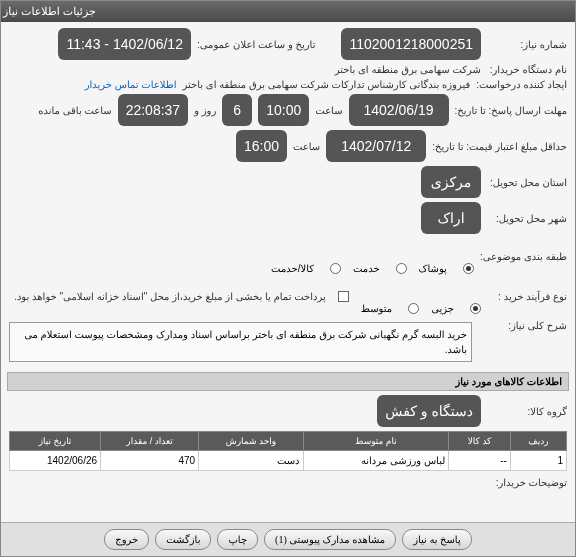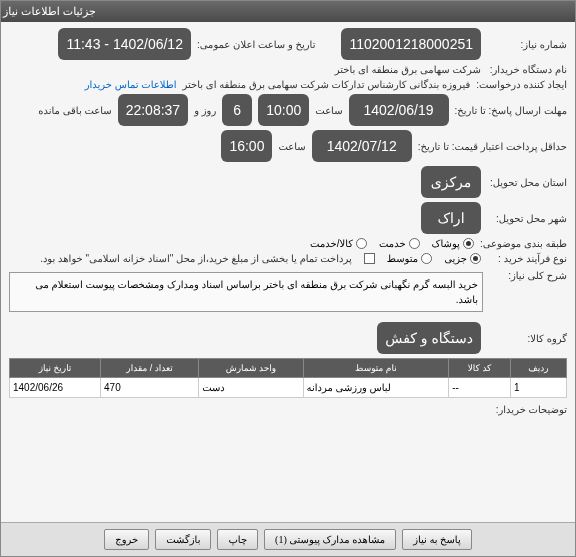"حداقل پرداخت اعتبار قیمت: تا" span.label { text: پرداخت -> مبلغ }
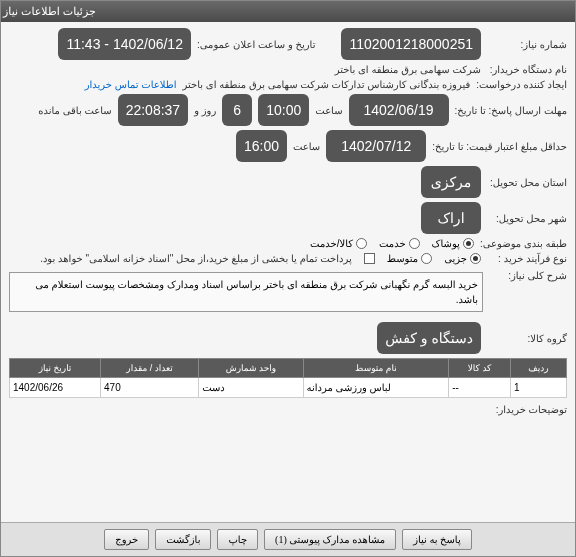"کالا/خدمت" .radio-item { gap: 3px -> 16px; margin-top: none -> 25px }
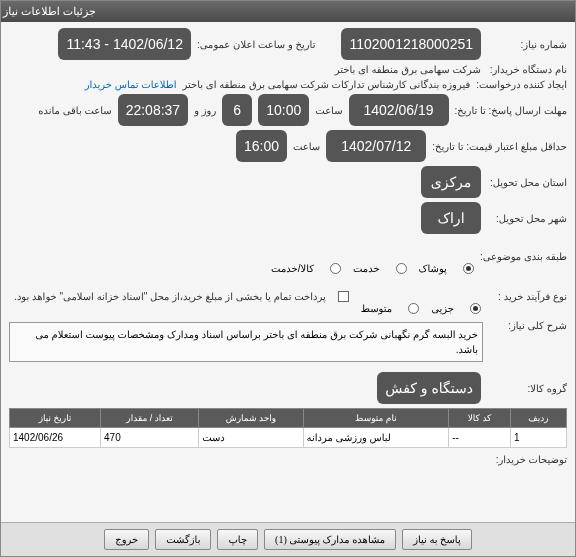"شرح کلی نیاز:" .group-row { gap: 4px -> 15px }
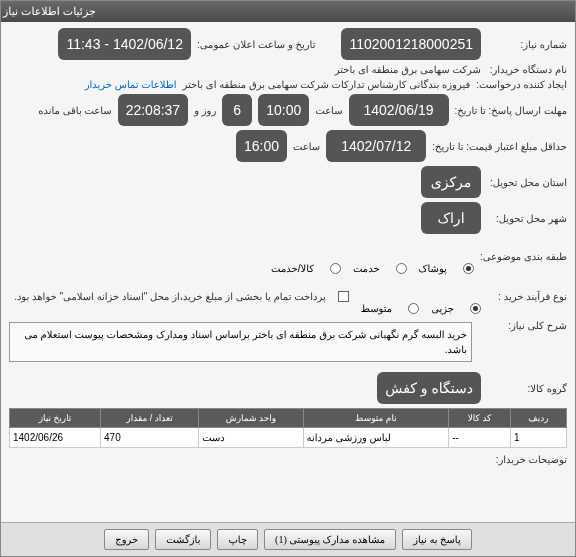"اطلاعات کالاهای مورد نیاز" div.section-header { html: none -> <div>اطلاعات کالاهای مورد نیاز</div> }
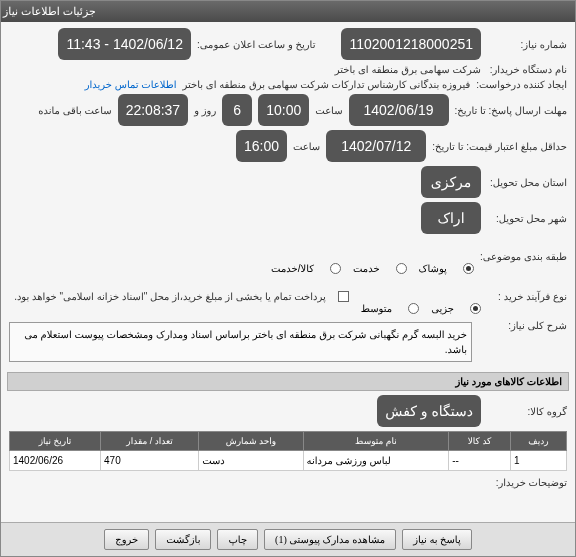"1402/06/26" td { text-align: left -> right }
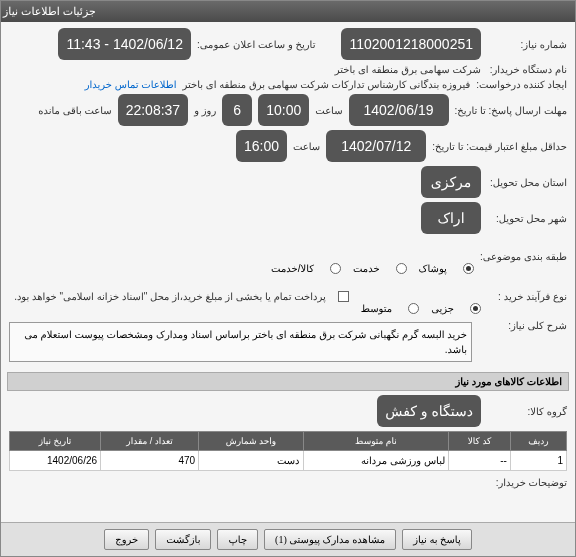"خروج" .btn { border-radius: 2px -> 10px }
